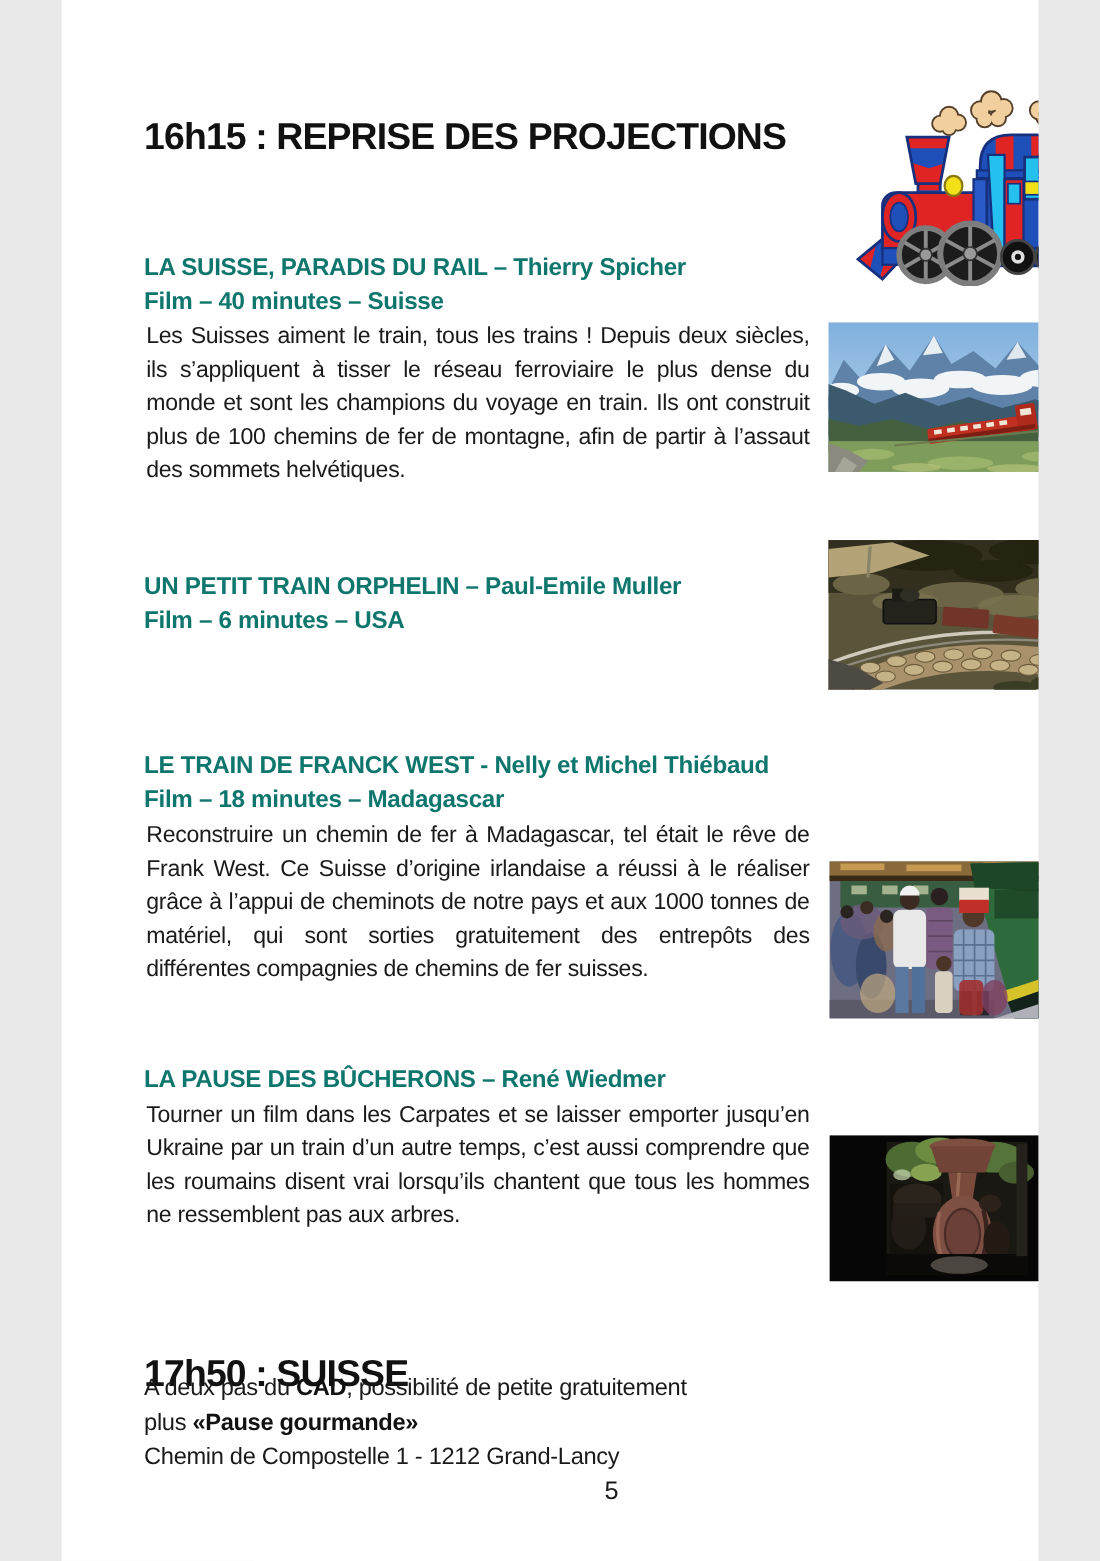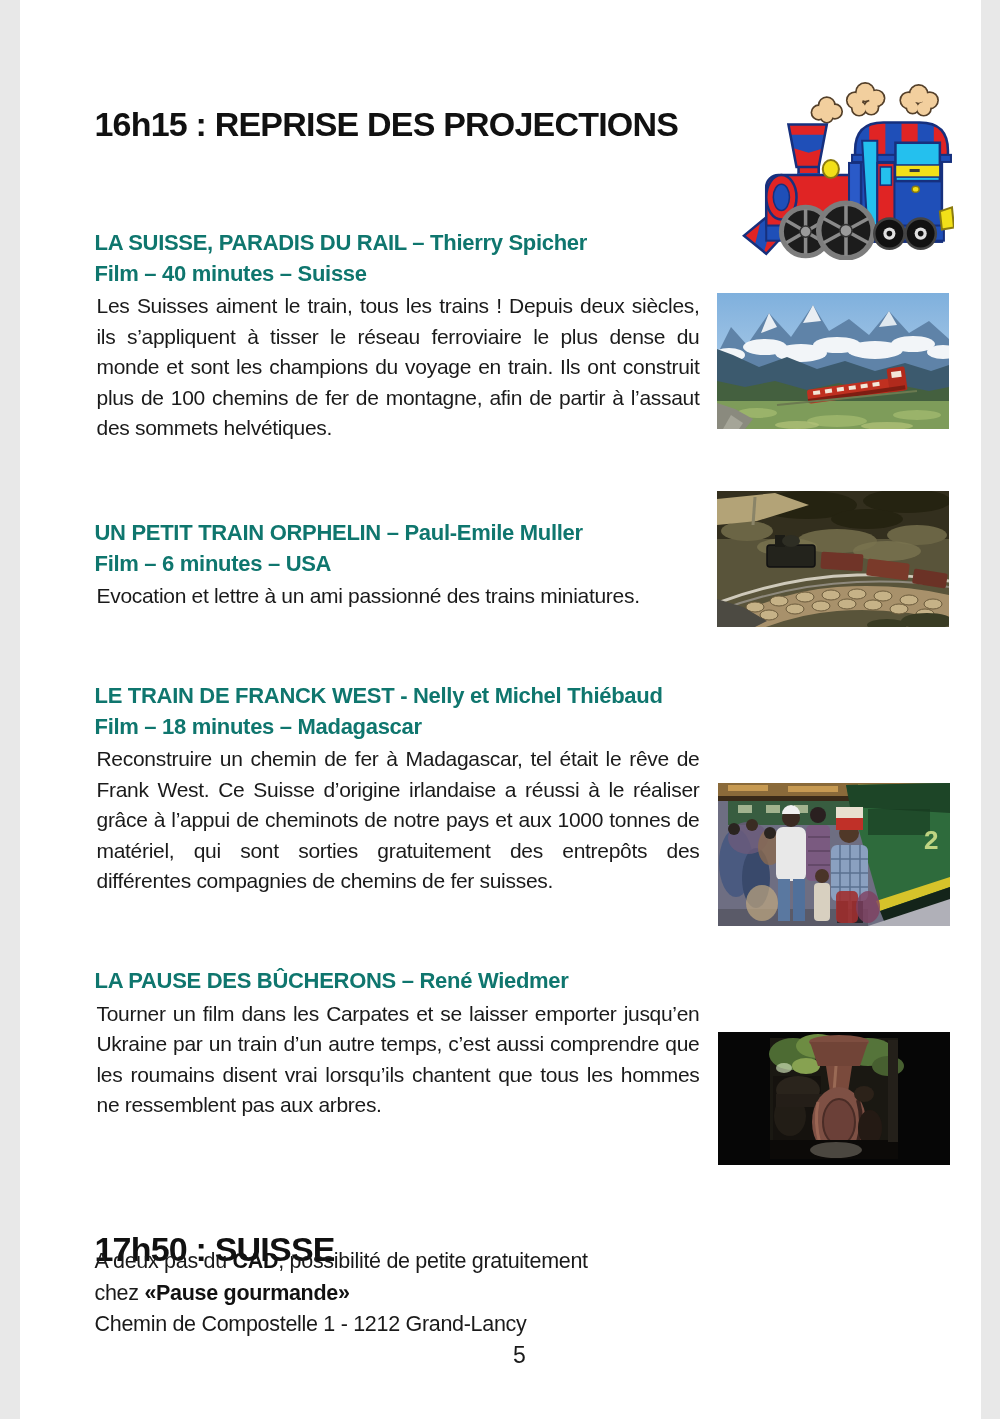"16h15 : REPRISE DES PROJECTIONS" .page { width: 961px -> 888px }
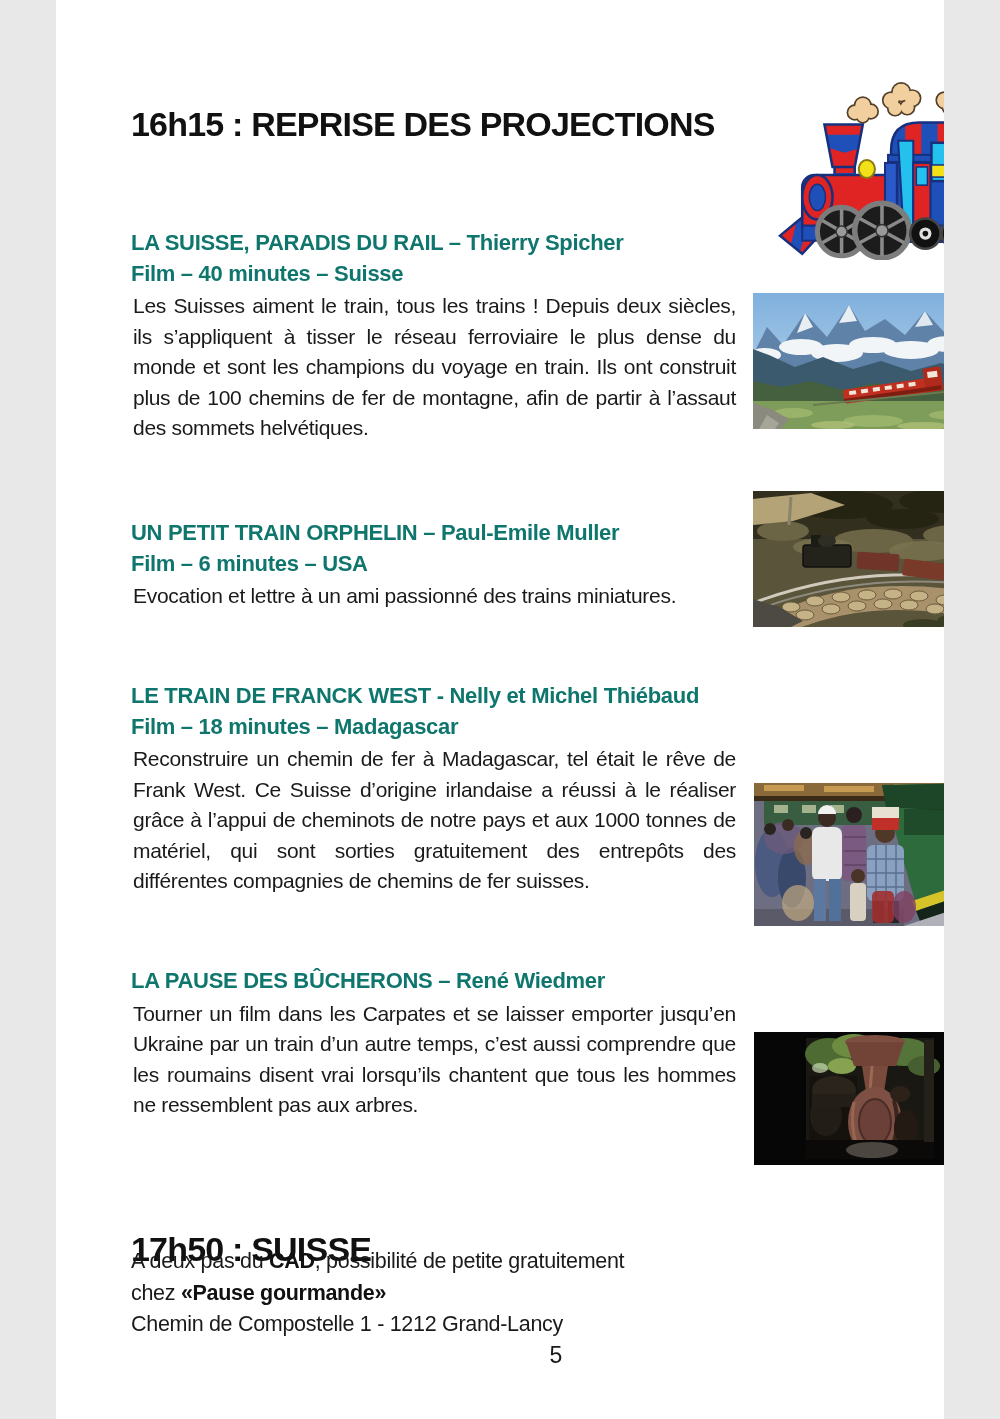"Evocation et lettre à un" p.film-desc { html: <p>Evocation et lettre à un ami passionné des trains miniatures.</p> -> none }
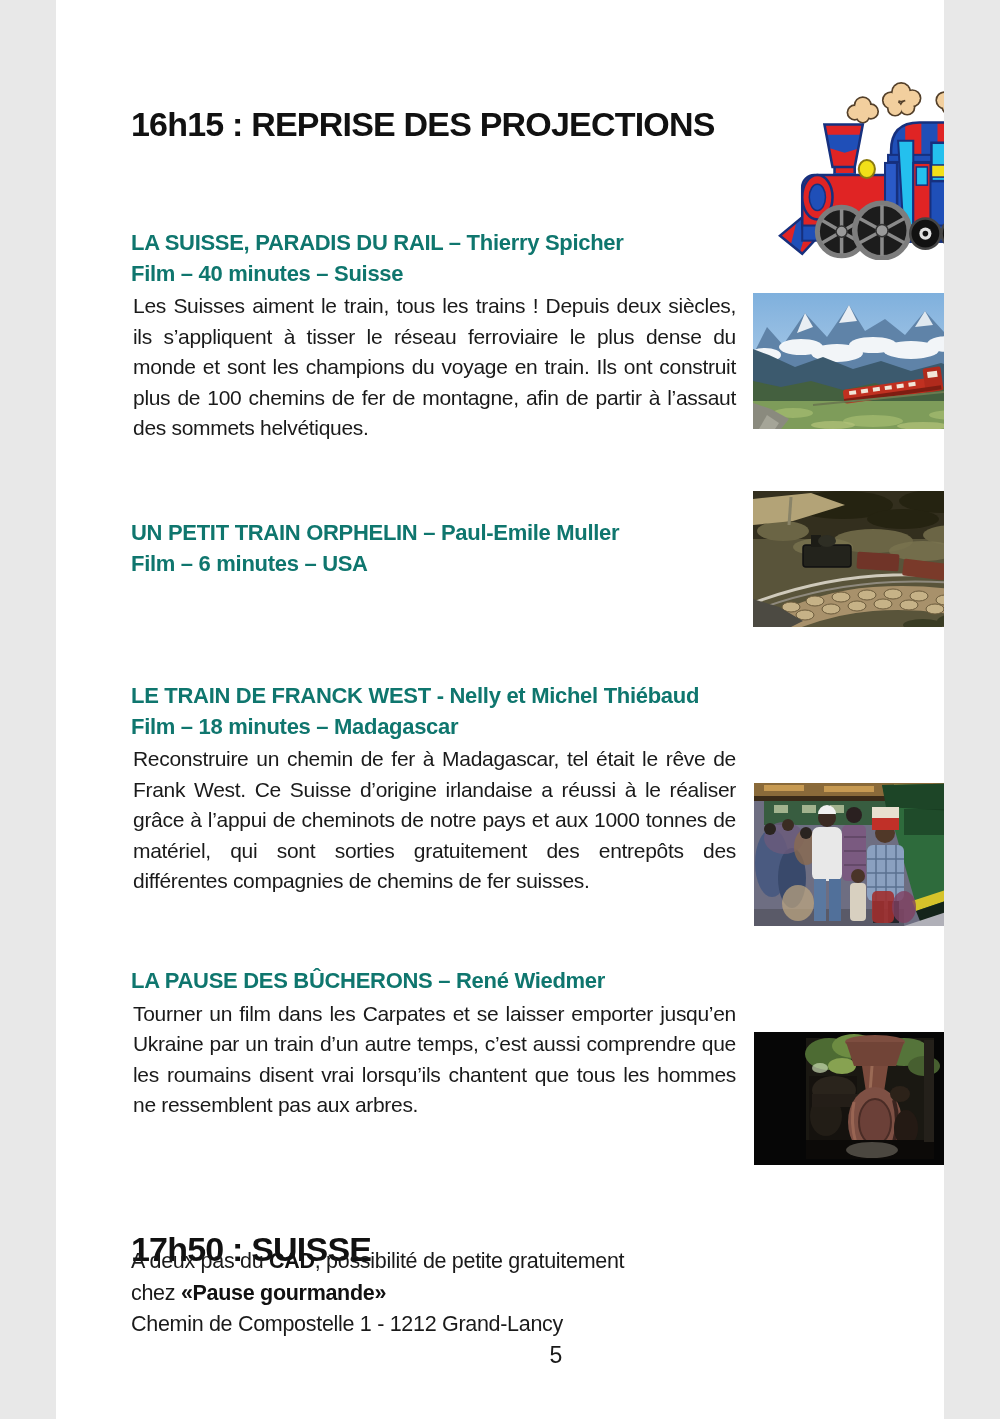"chez" span { text: chez -> plus }
